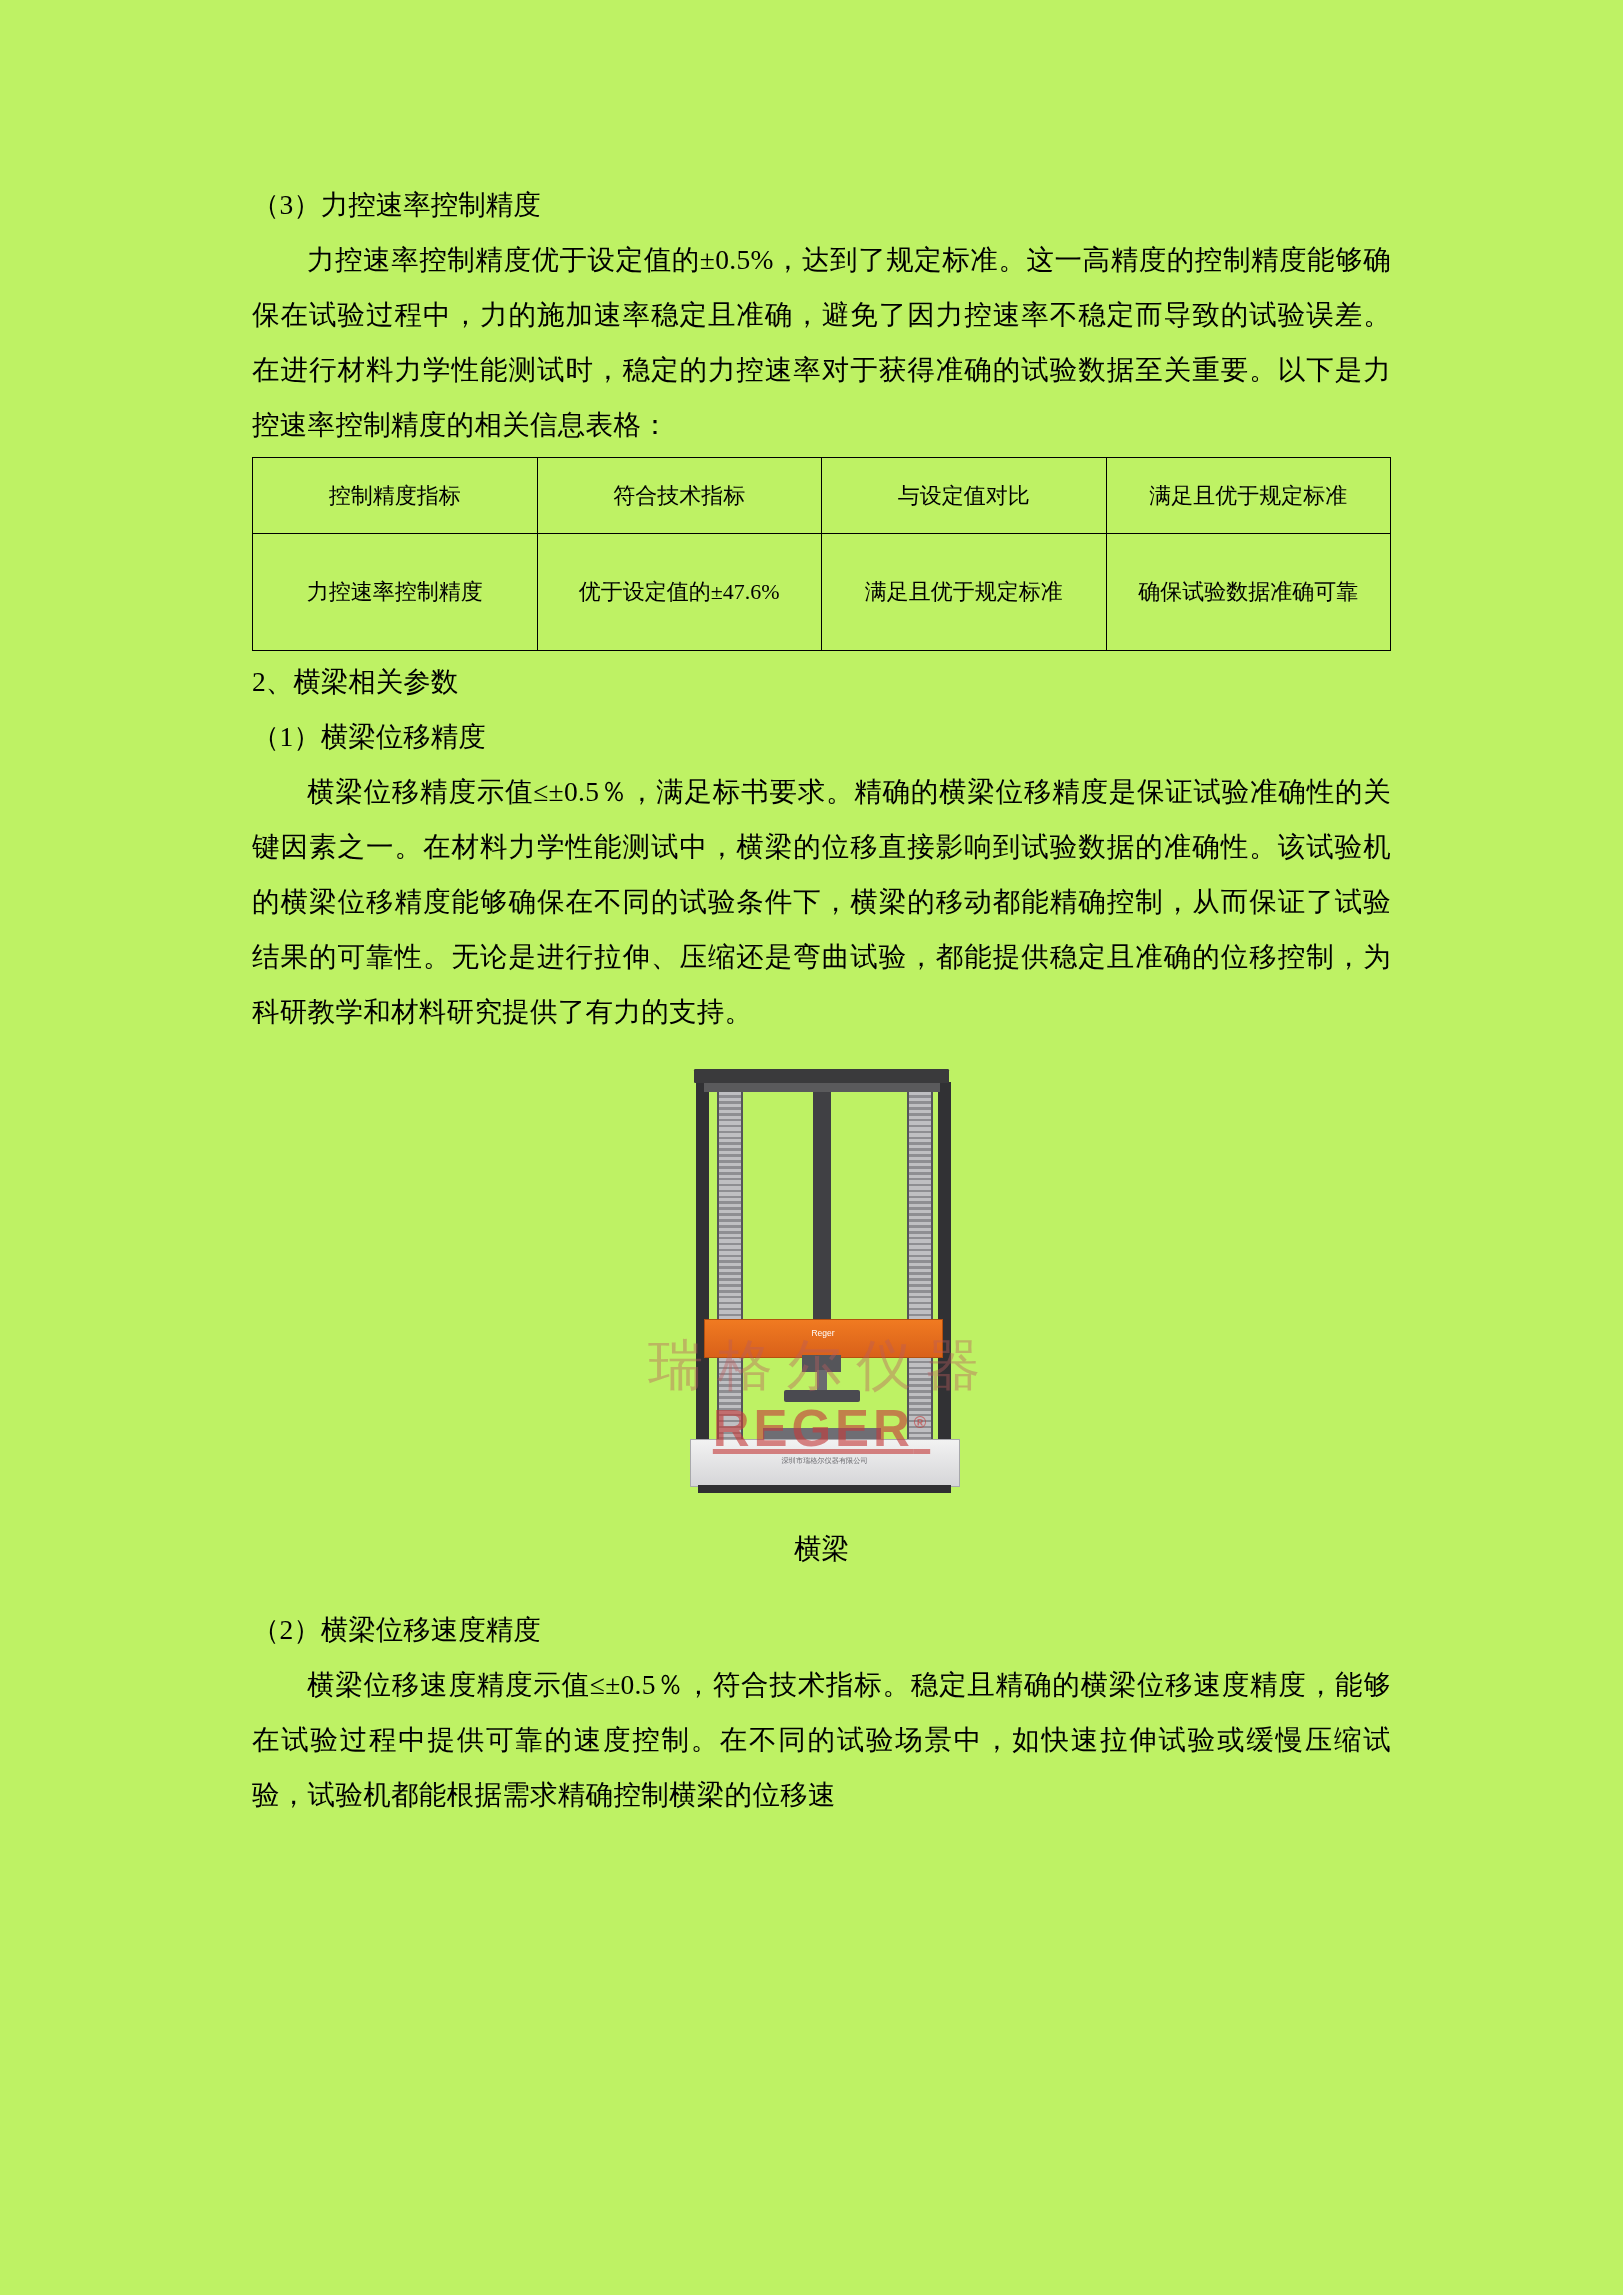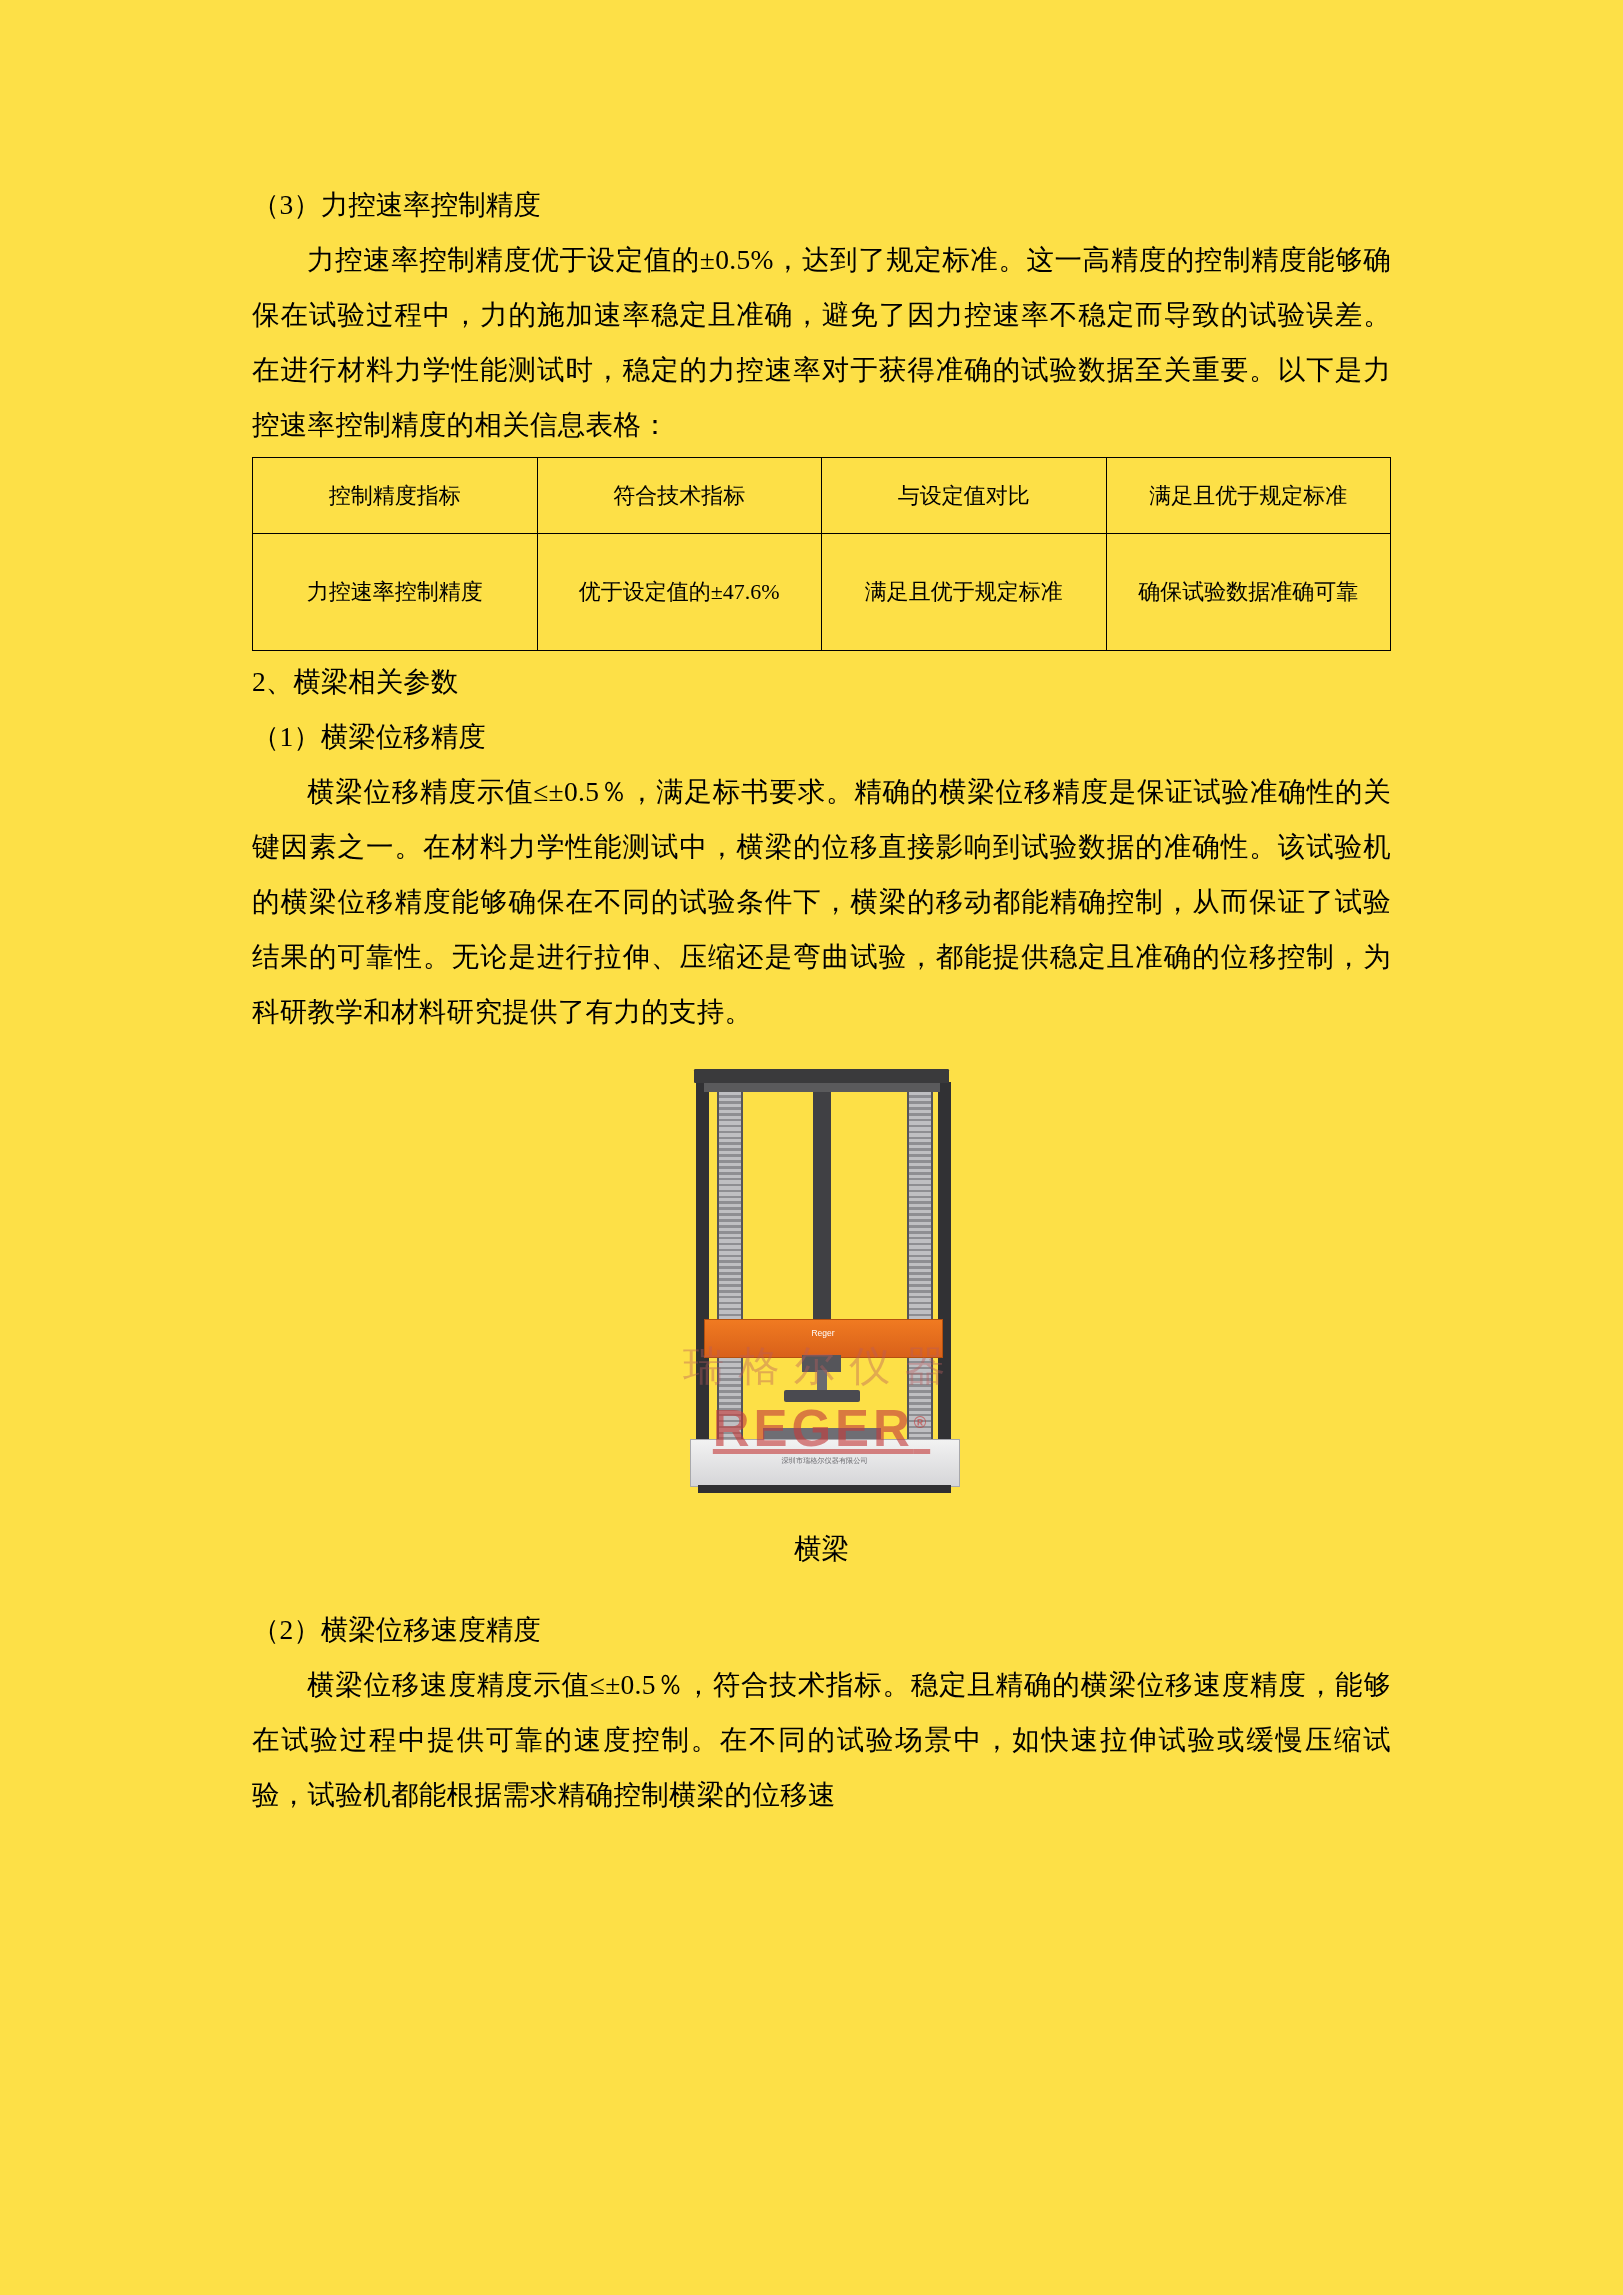"（3）力控速率控制精度" .page { background: #fde047 -> #bef264 }
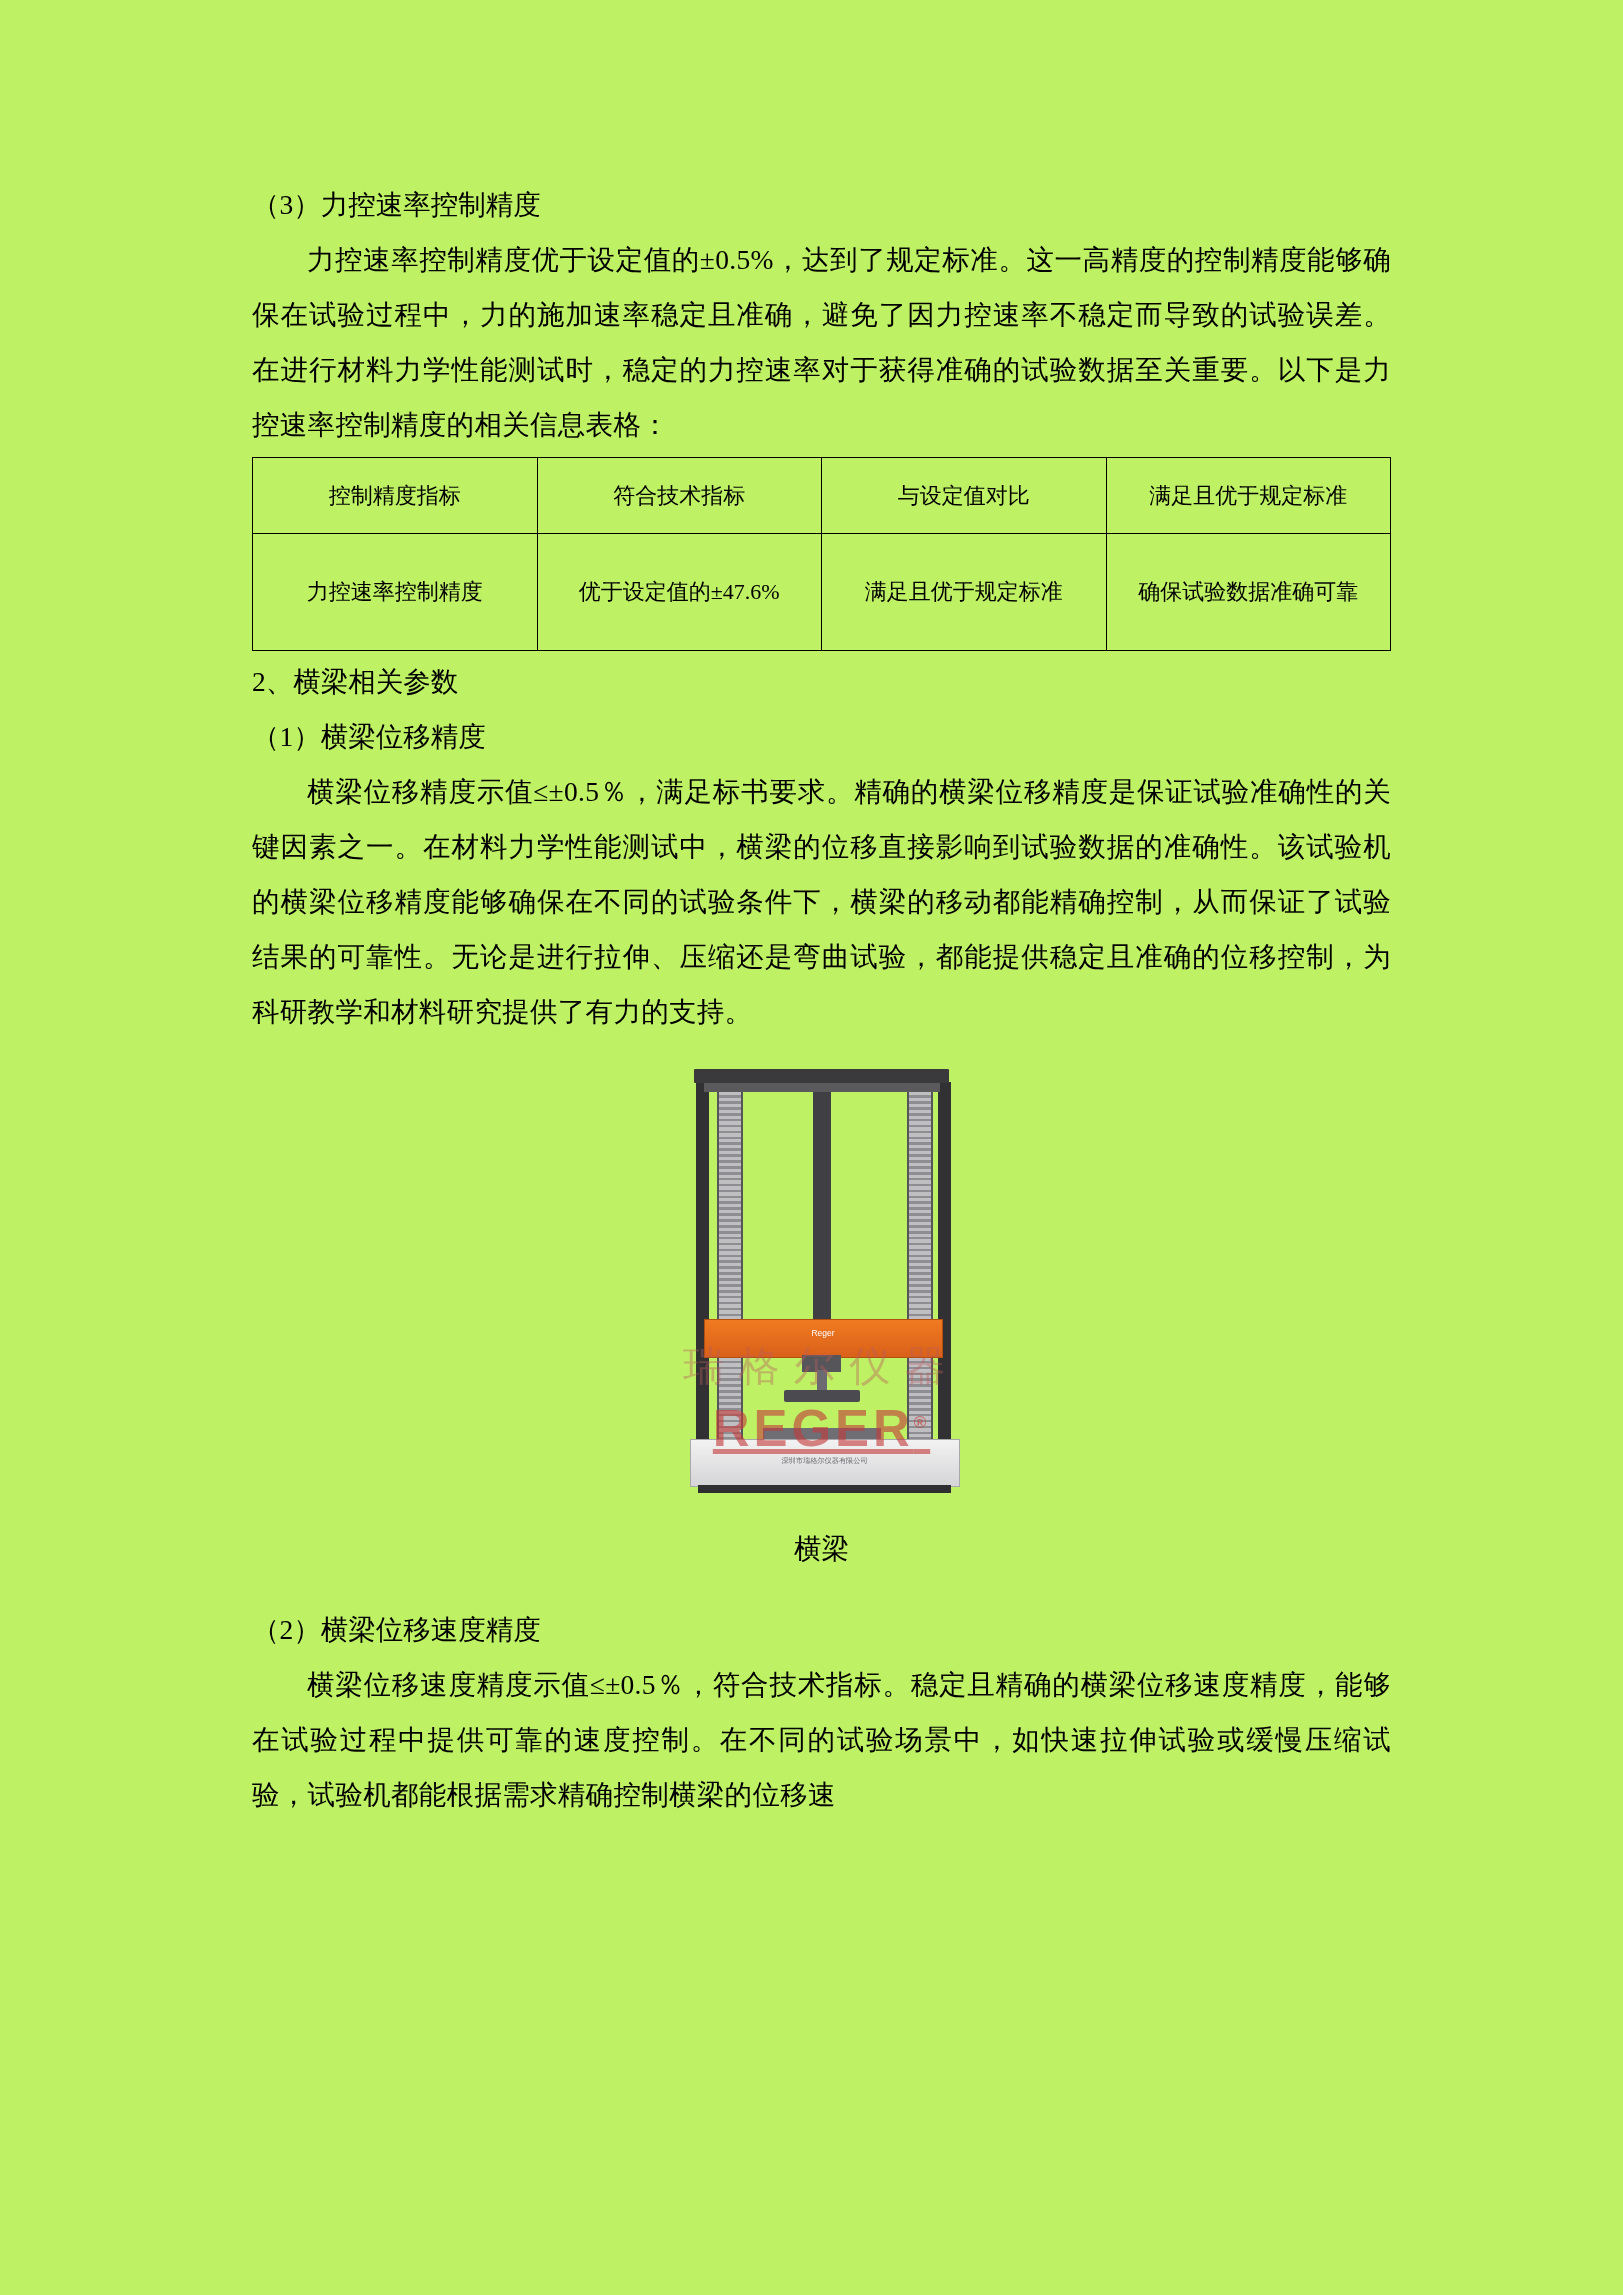"瑞格尔仪器" .wm-cn { font-size: 41px -> 55px }
